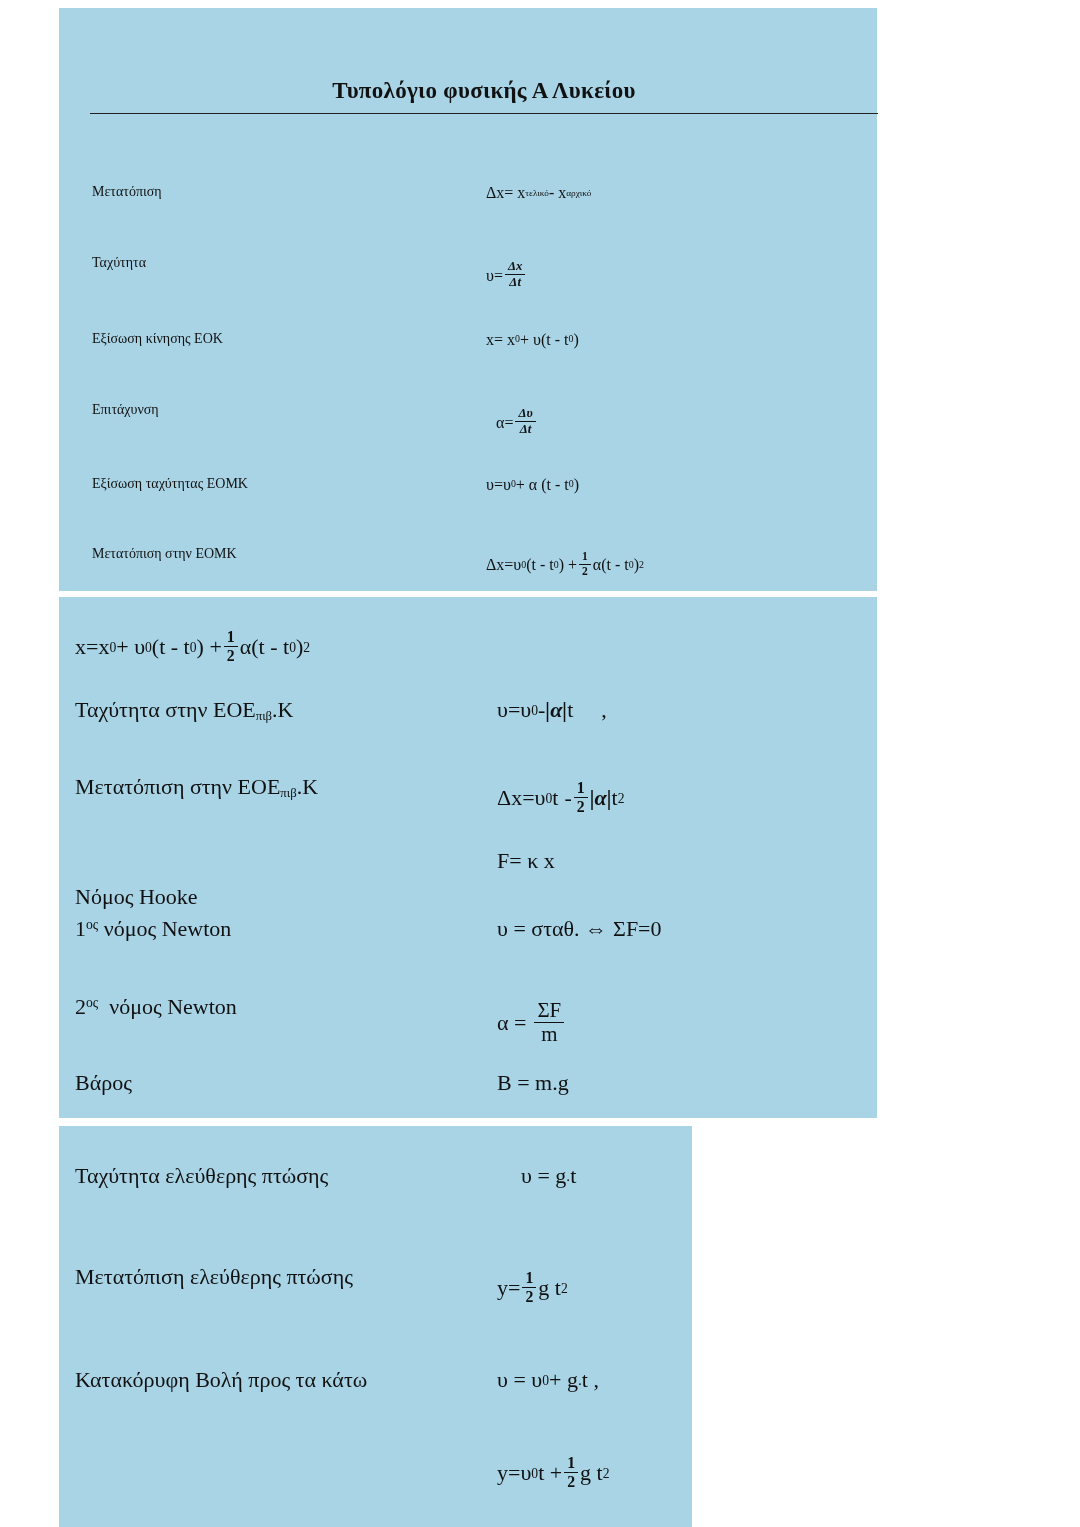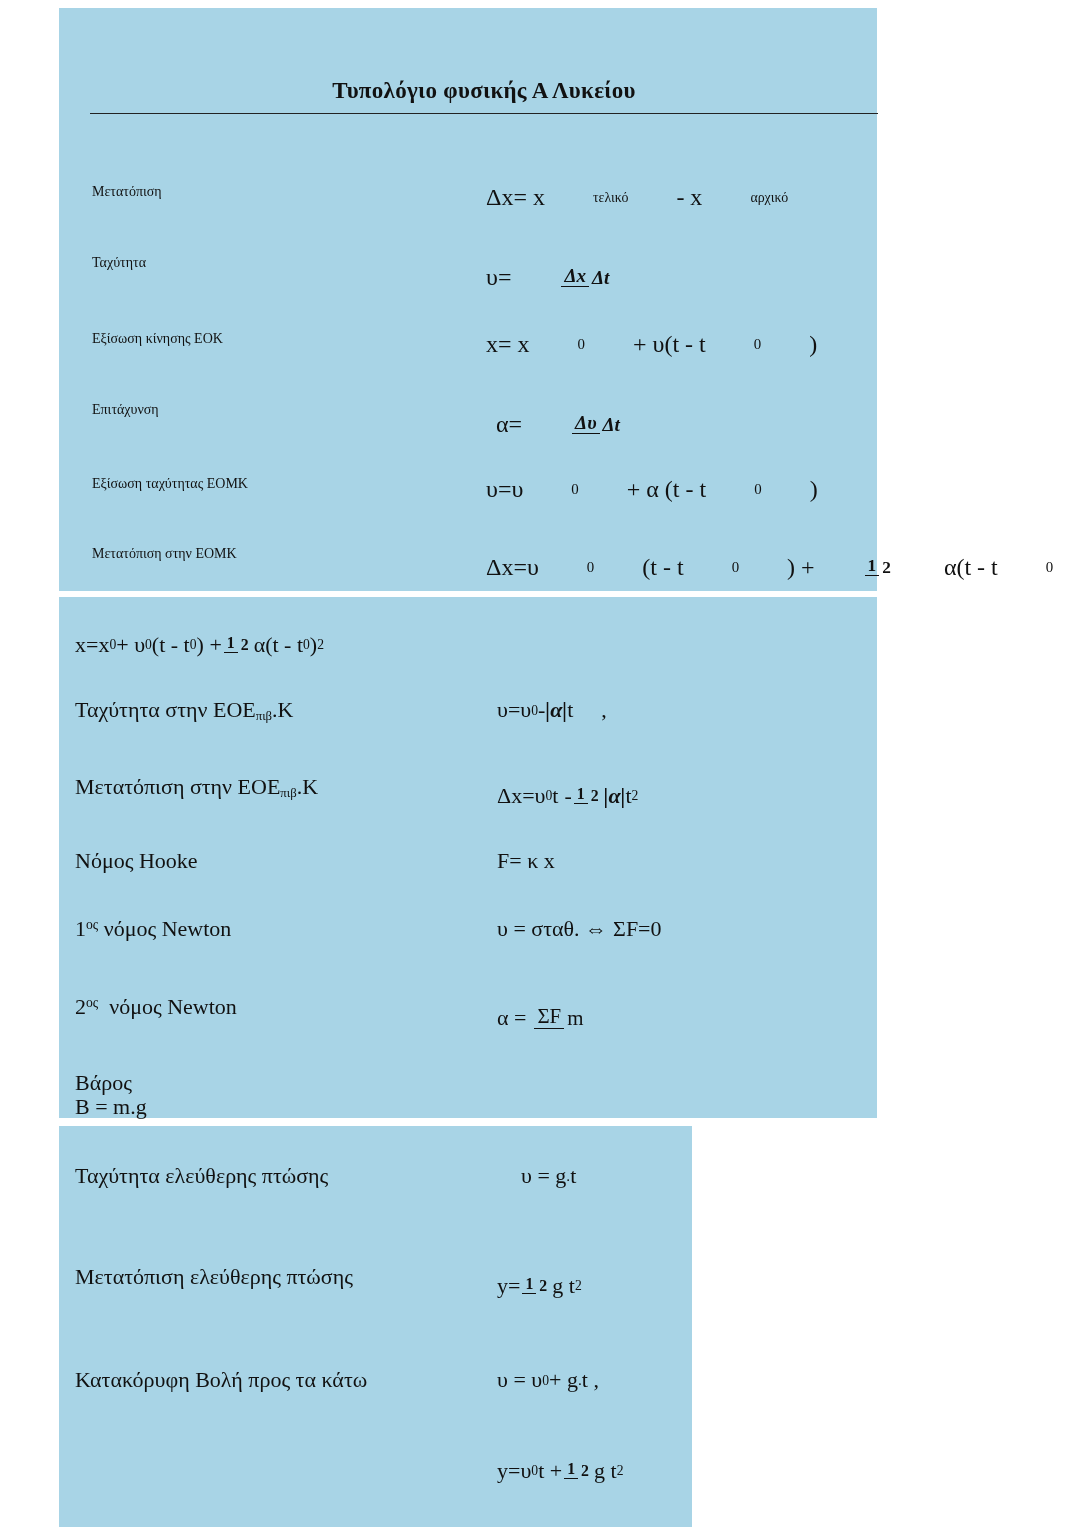"Δx= x - x" .gA .formula { font-size: 24px -> 16px; gap: 48px -> none }
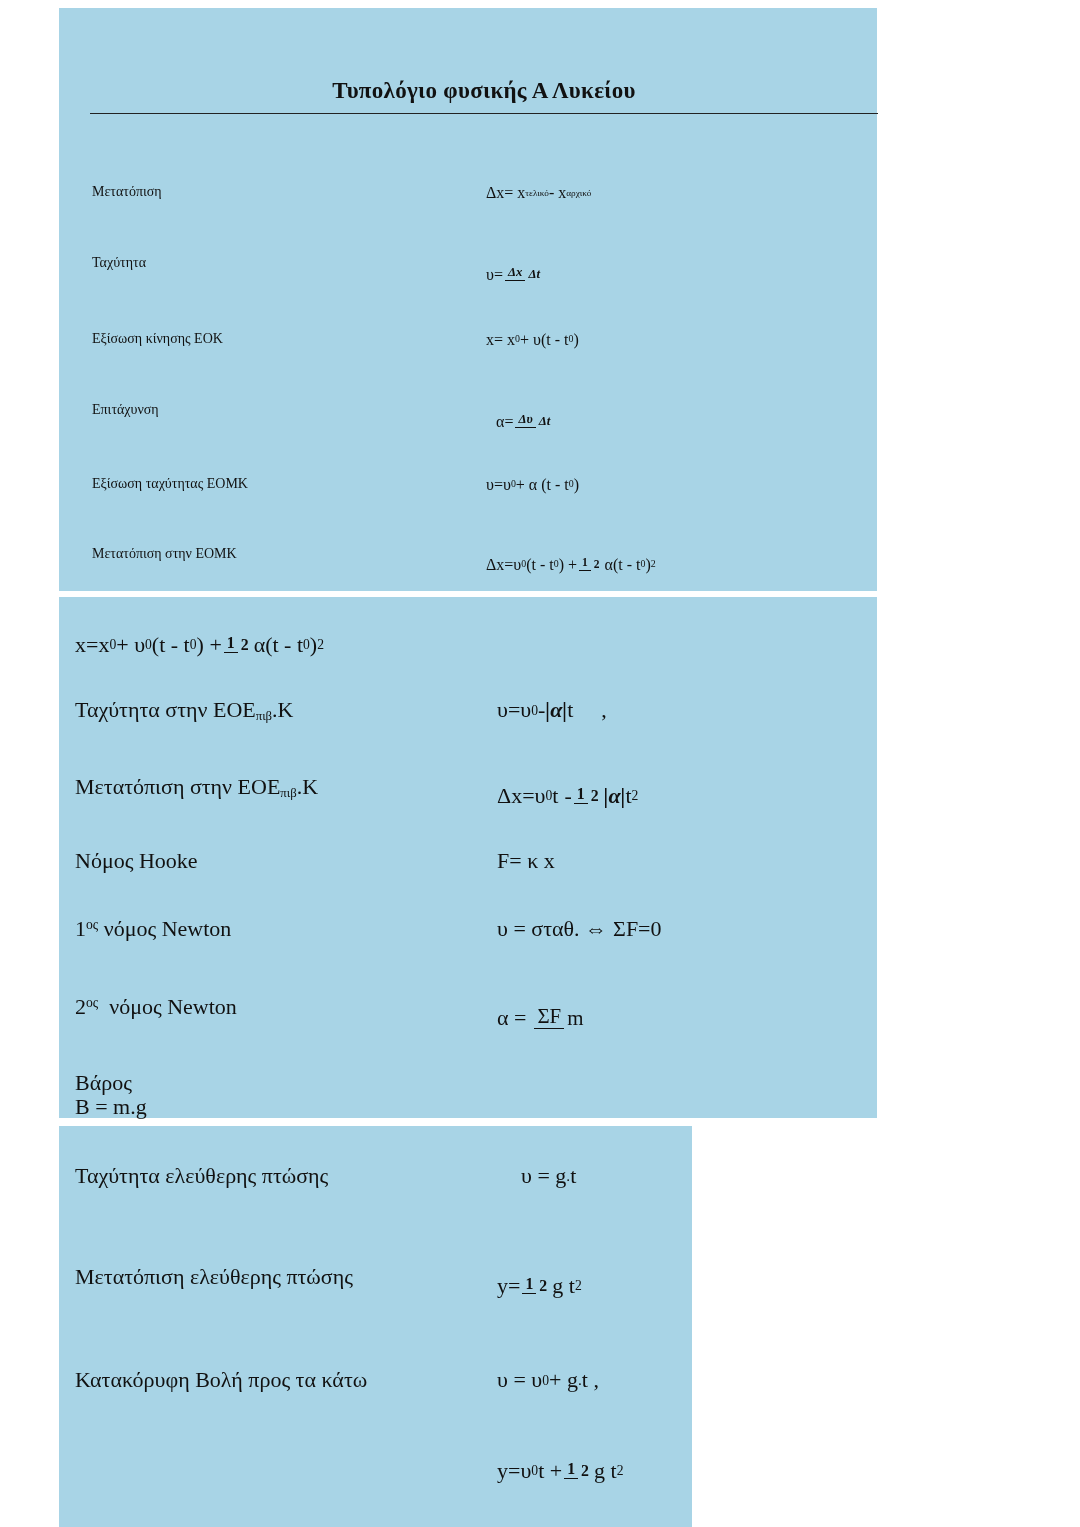"Δx" .frac { flex-direction: row -> column; margin: 12px 2px -> 6px 2px }
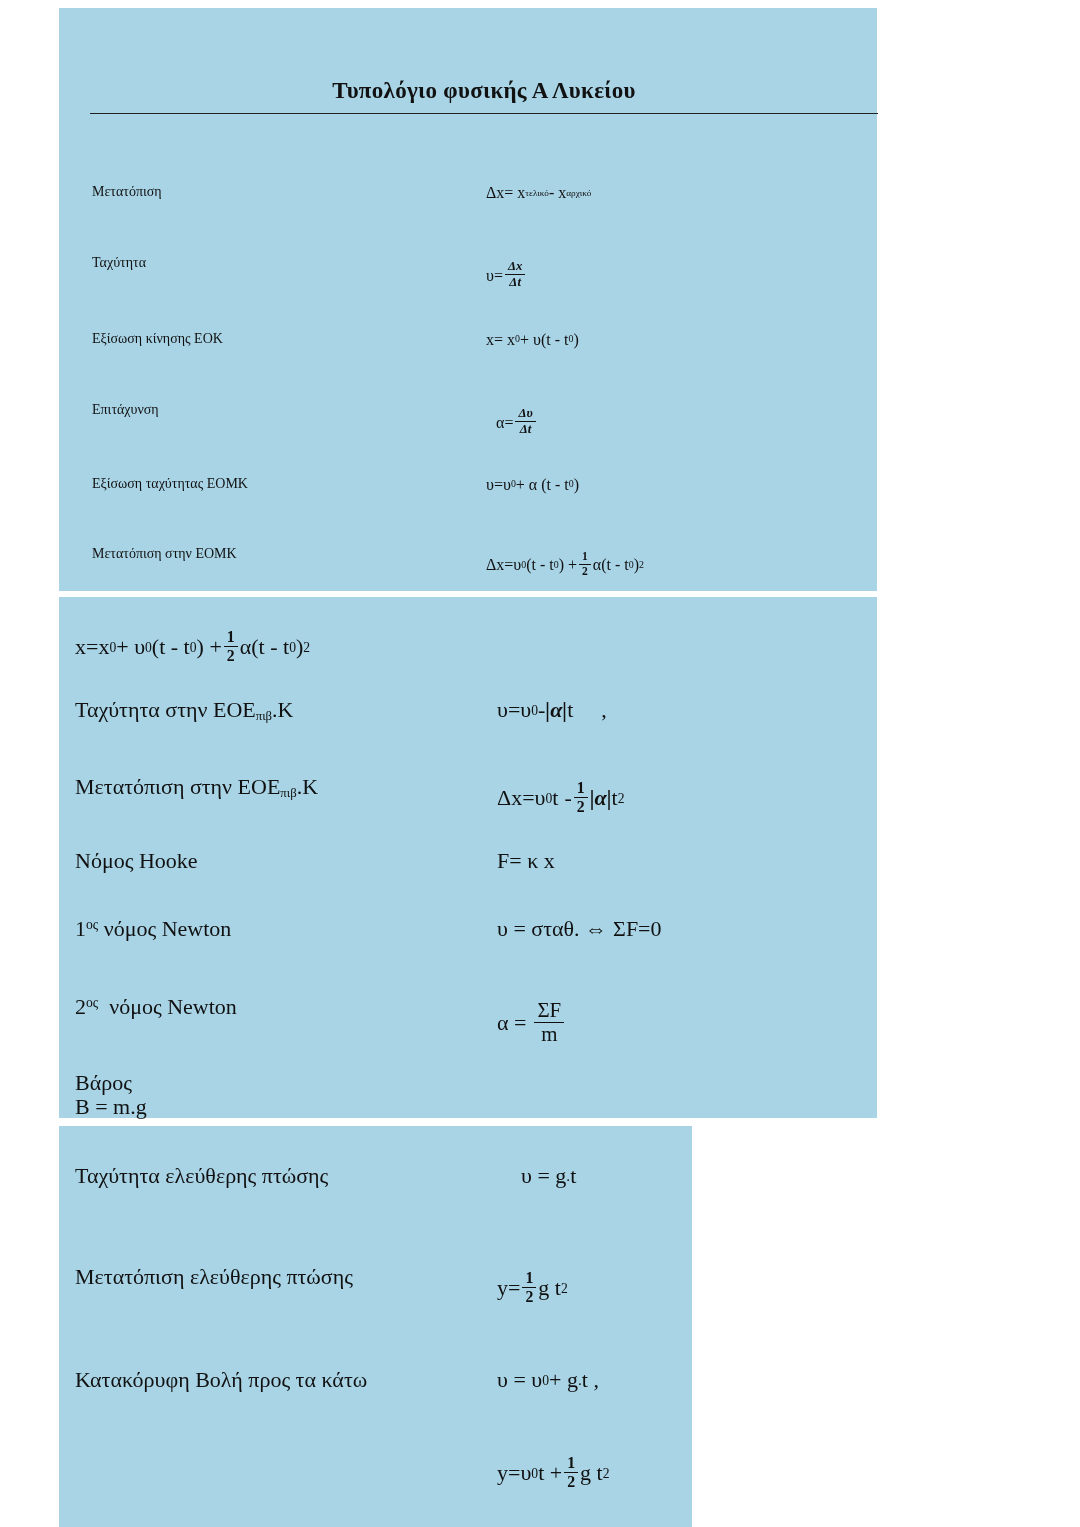"Νόμος Hooke" div.label { margin-top: none -> 36px }
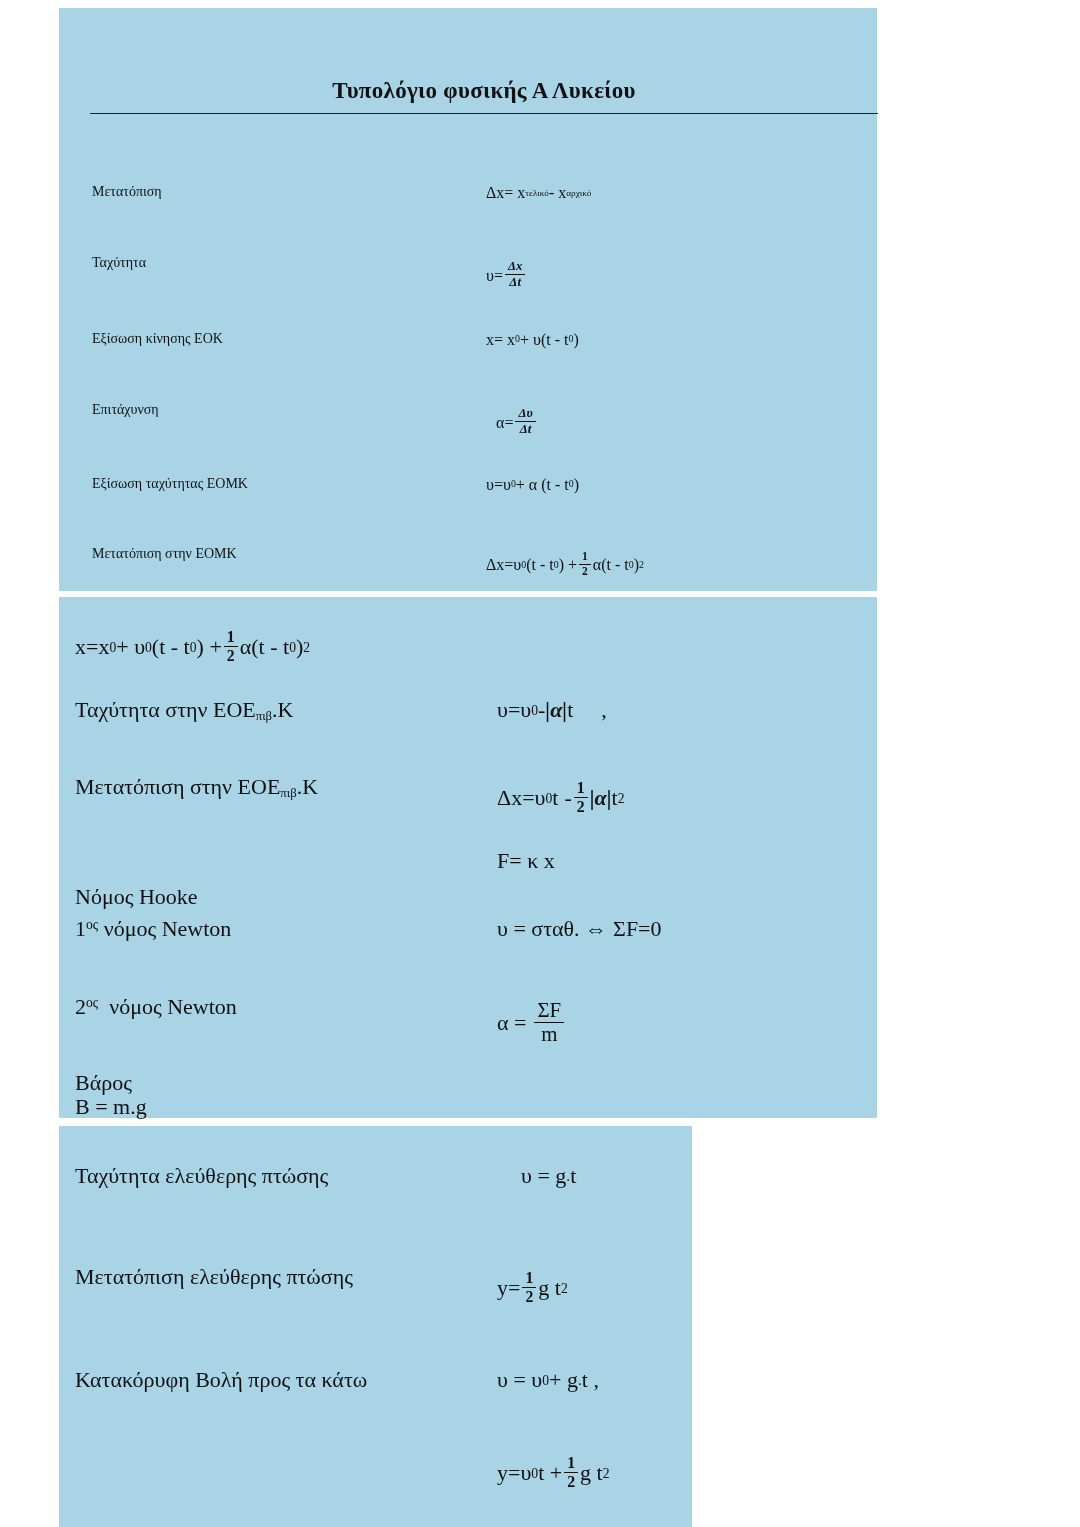"Βάρος" div.row { flex-direction: column -> none }
